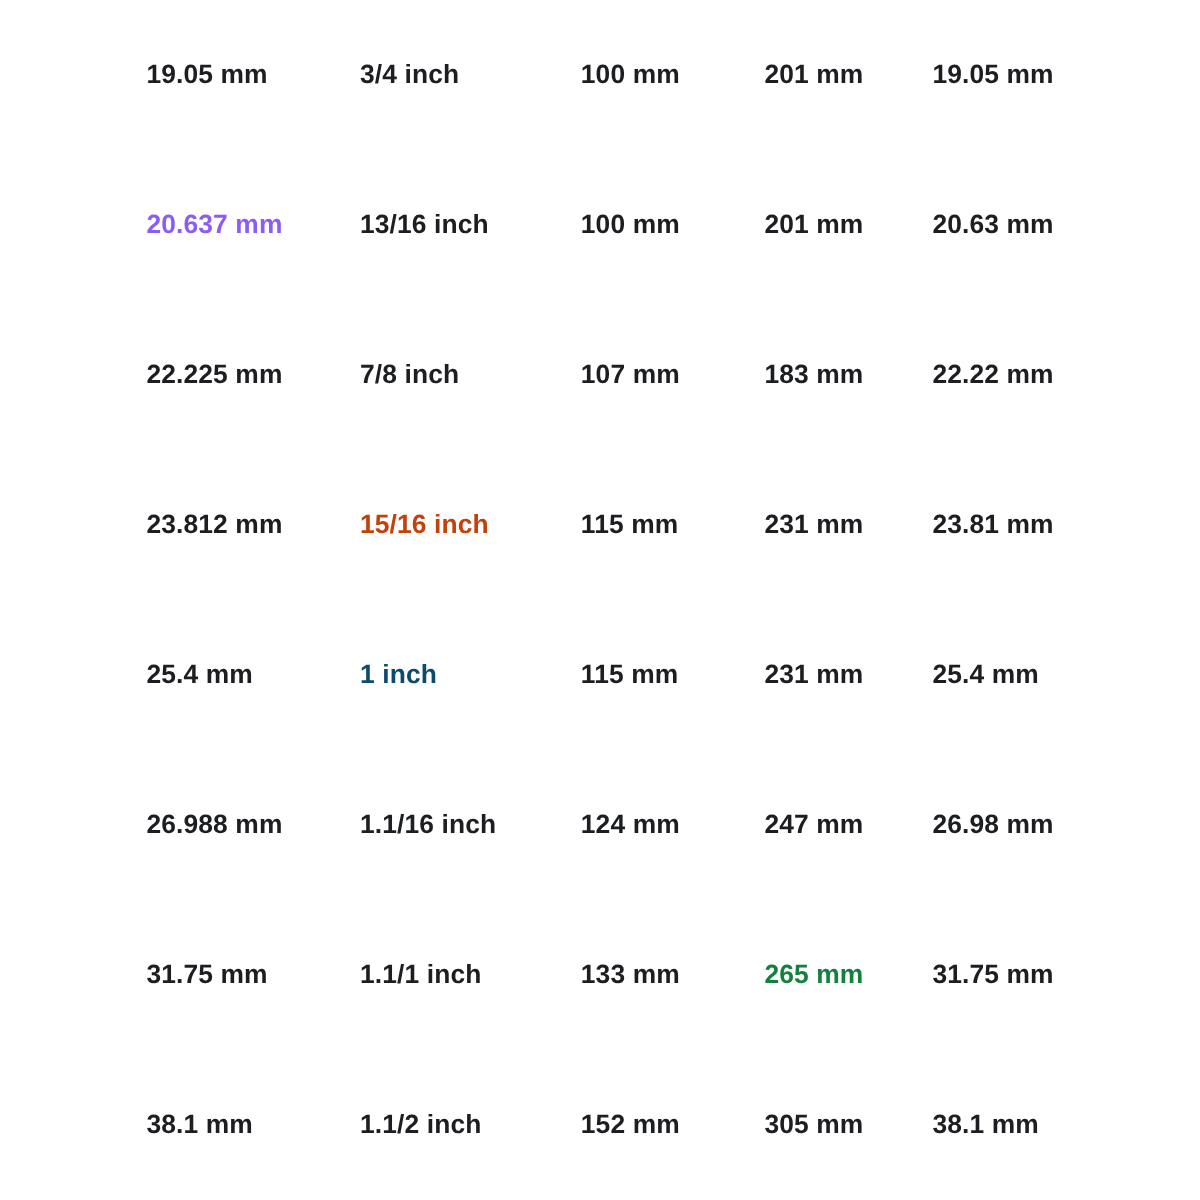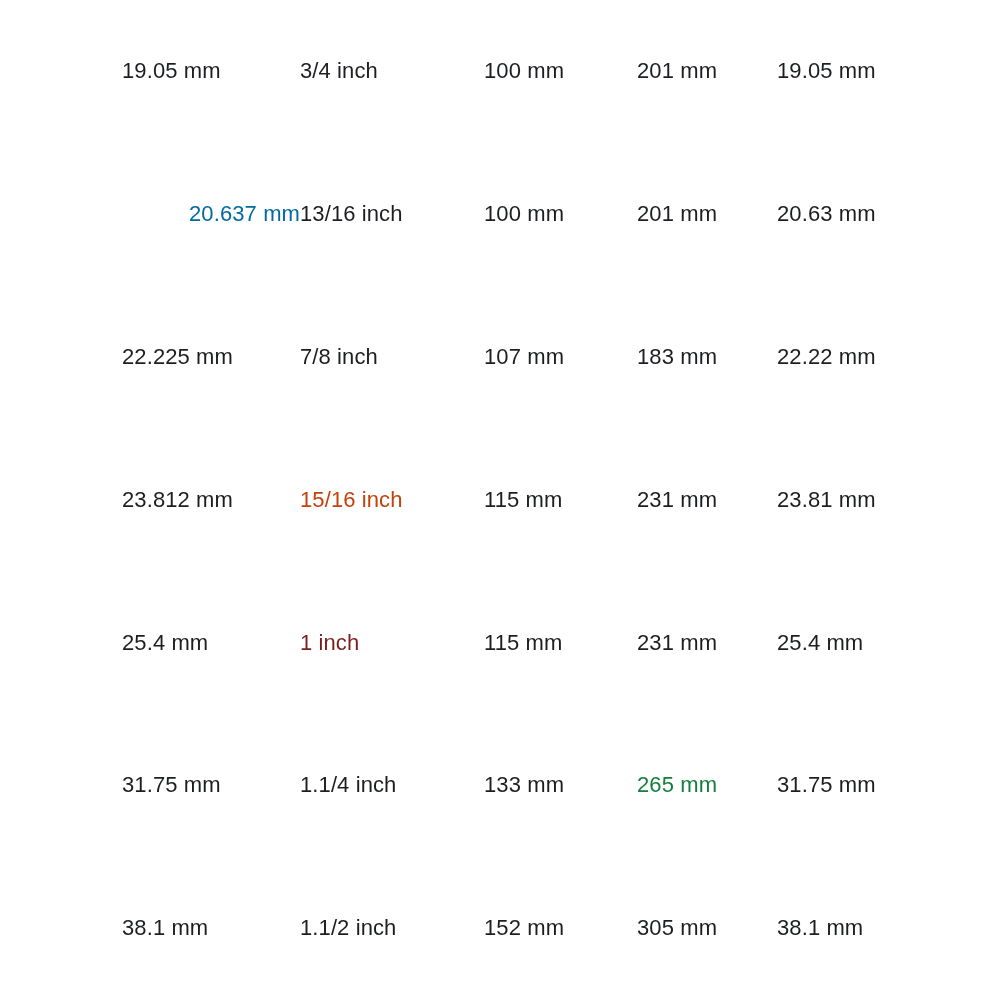"19.05 mm" #spec-table td { font-weight: 400 -> 700 }
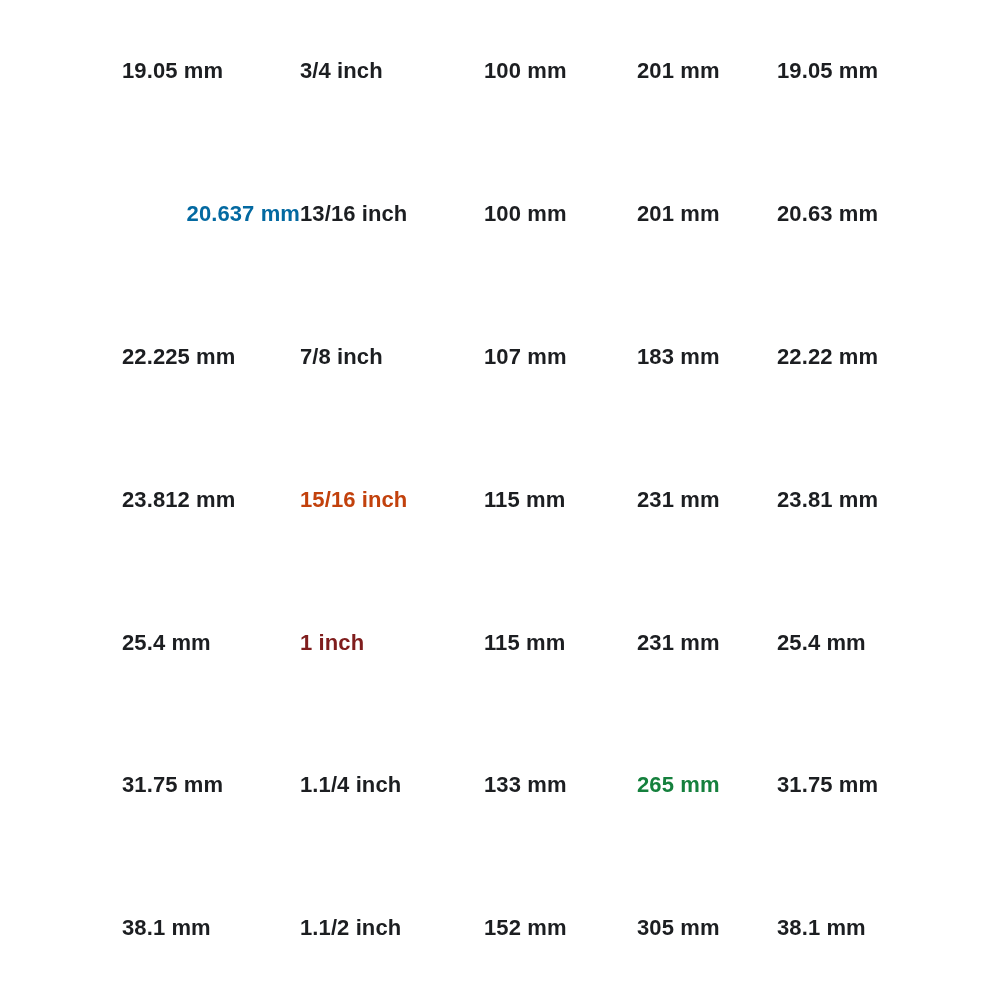"20.637 mm" td.col-1 { color: #0369a1 -> #8b5cf6; text-align: right -> none }
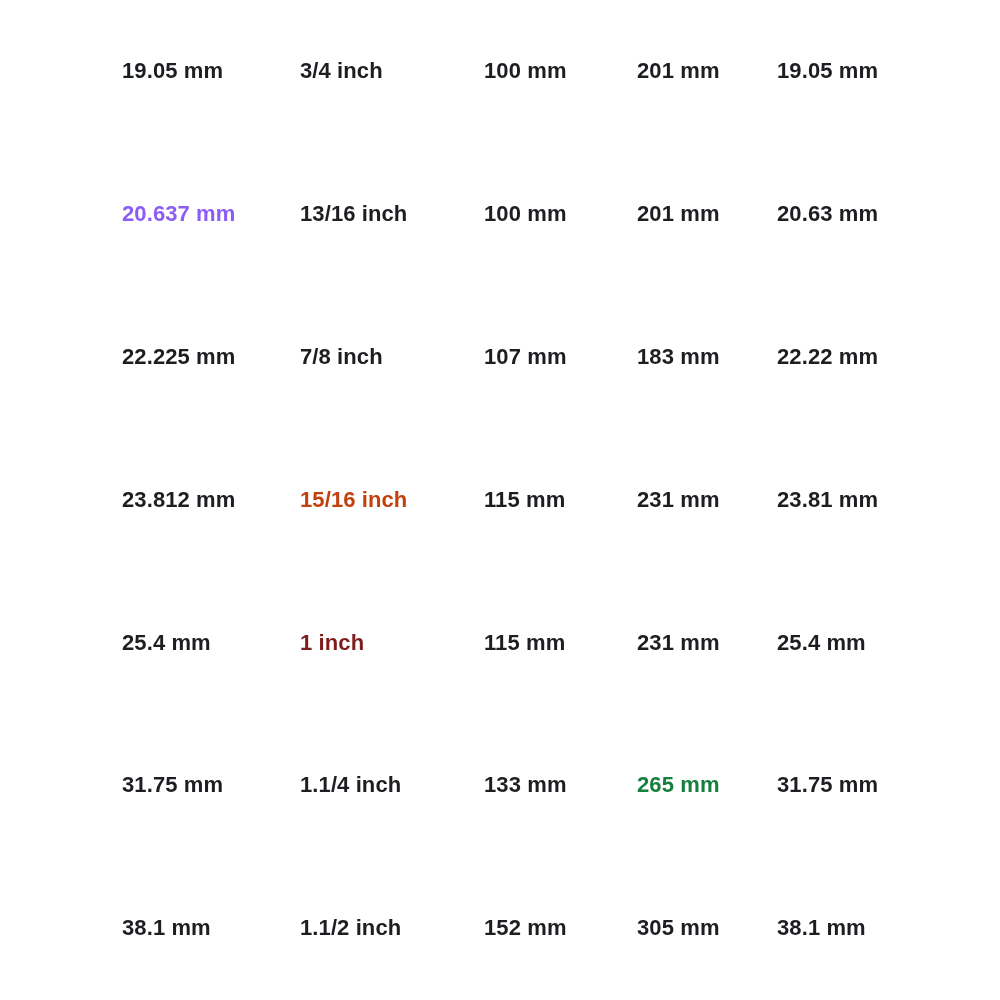"1 inch" td.col-2 { color: #7f1d1d -> #0c4a6e }
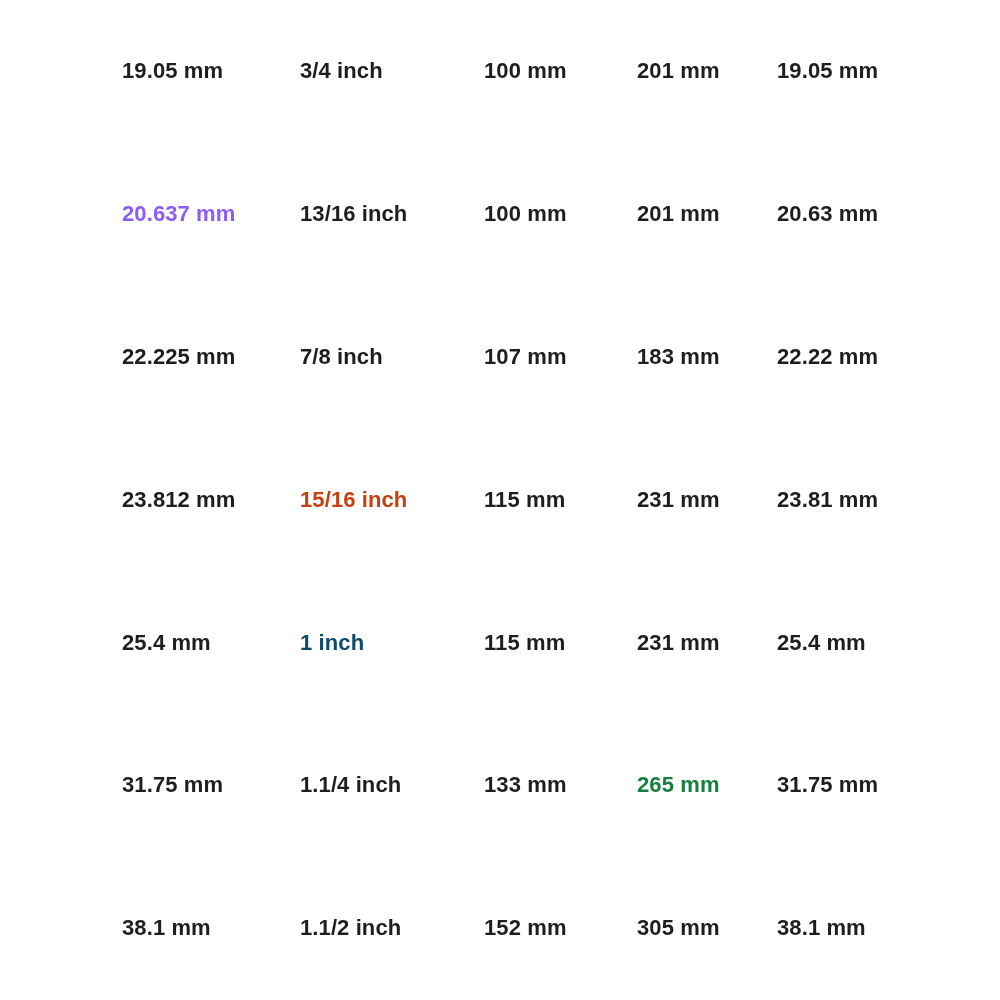"26.988 mm" tr { html: none -> <tr> <td>26.988 mm</td> <td>1.1/16 inch</td> <td>124 mm</td> <td>247 mm</td> <td>26.98 mm</td> </tr> }
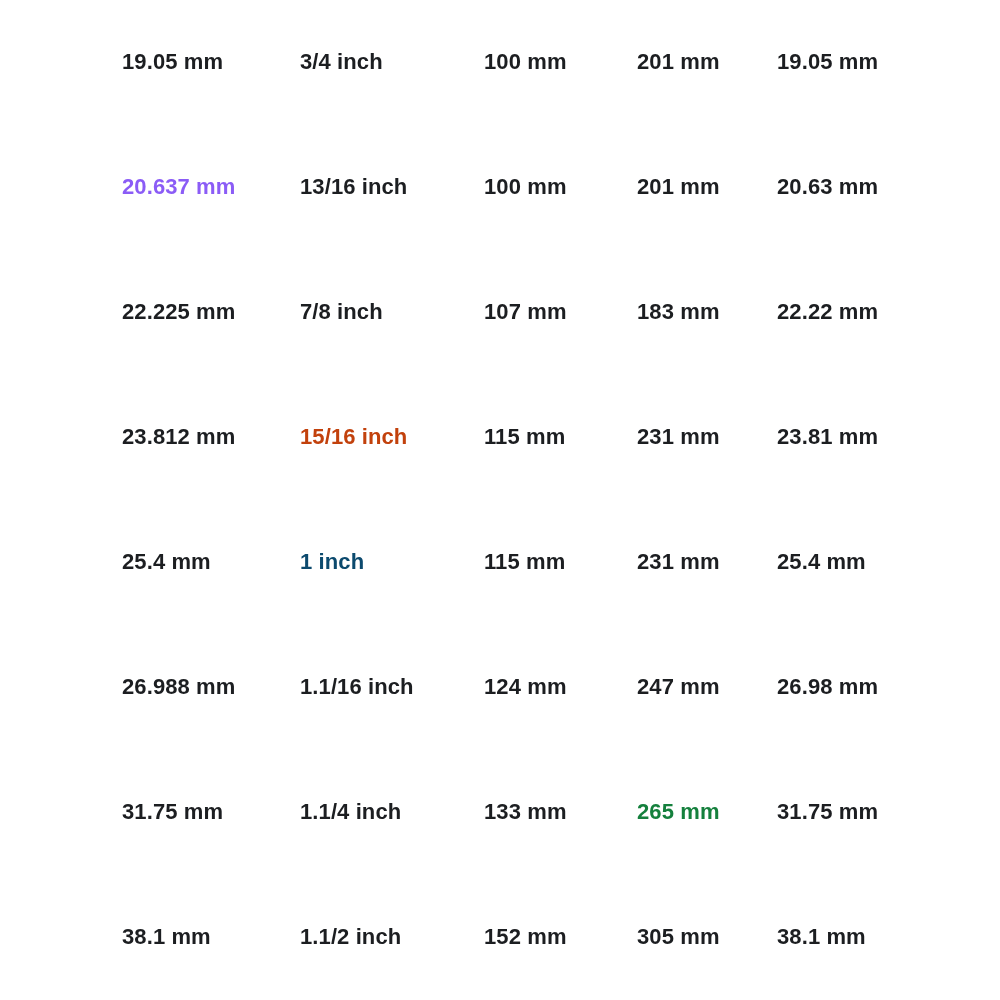"1.1/4 inch" td.col-2 { text: 1.1/4 -> 1.1/1 }
